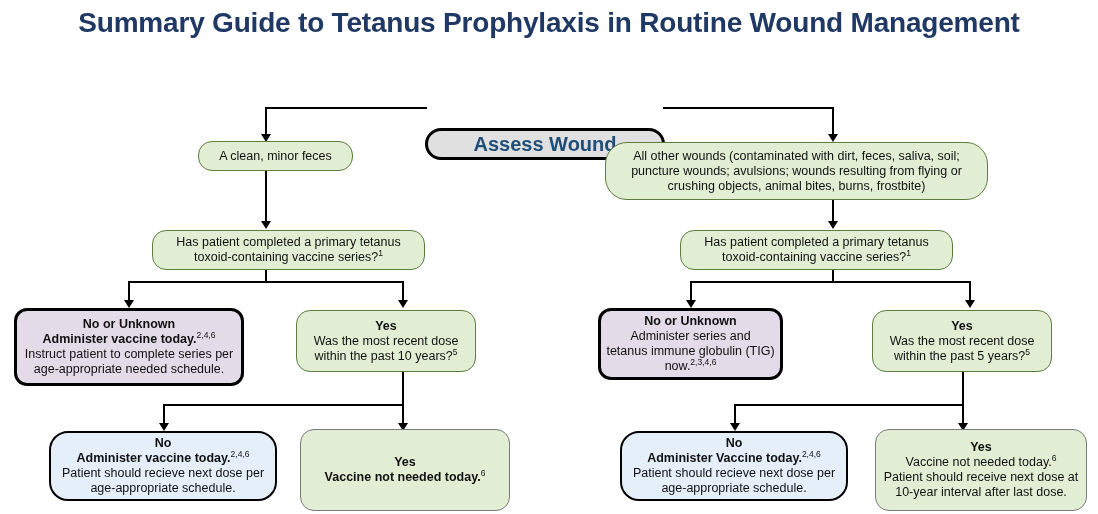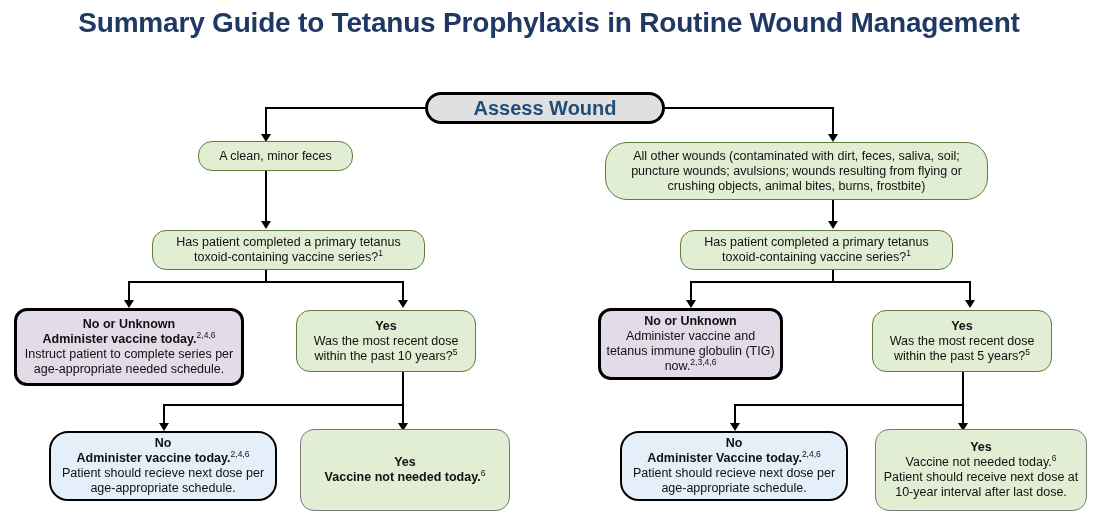"Assess Wound" .pill { margin-top: none -> 36px }
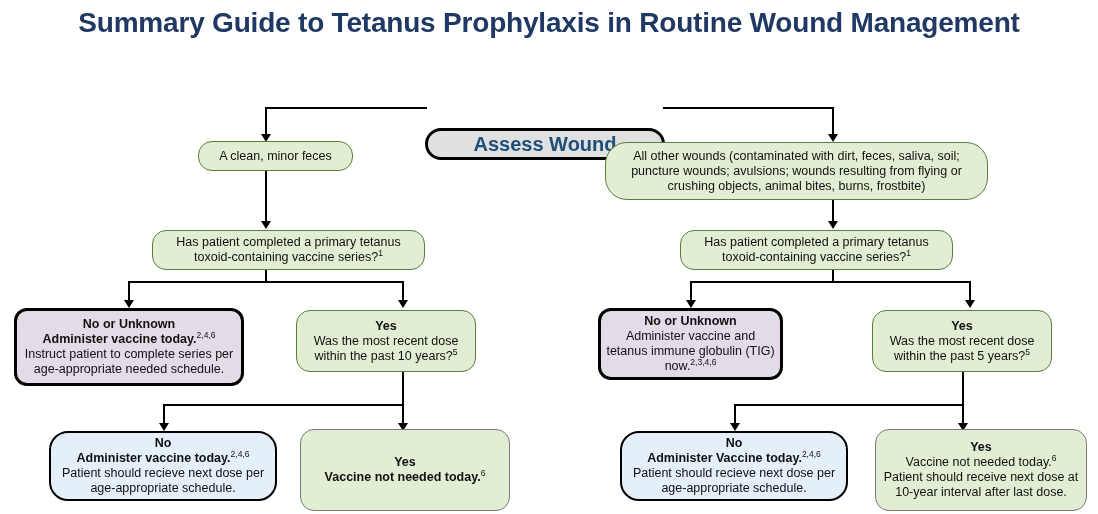"Administer vaccine and" span { text: vaccine -> series }
